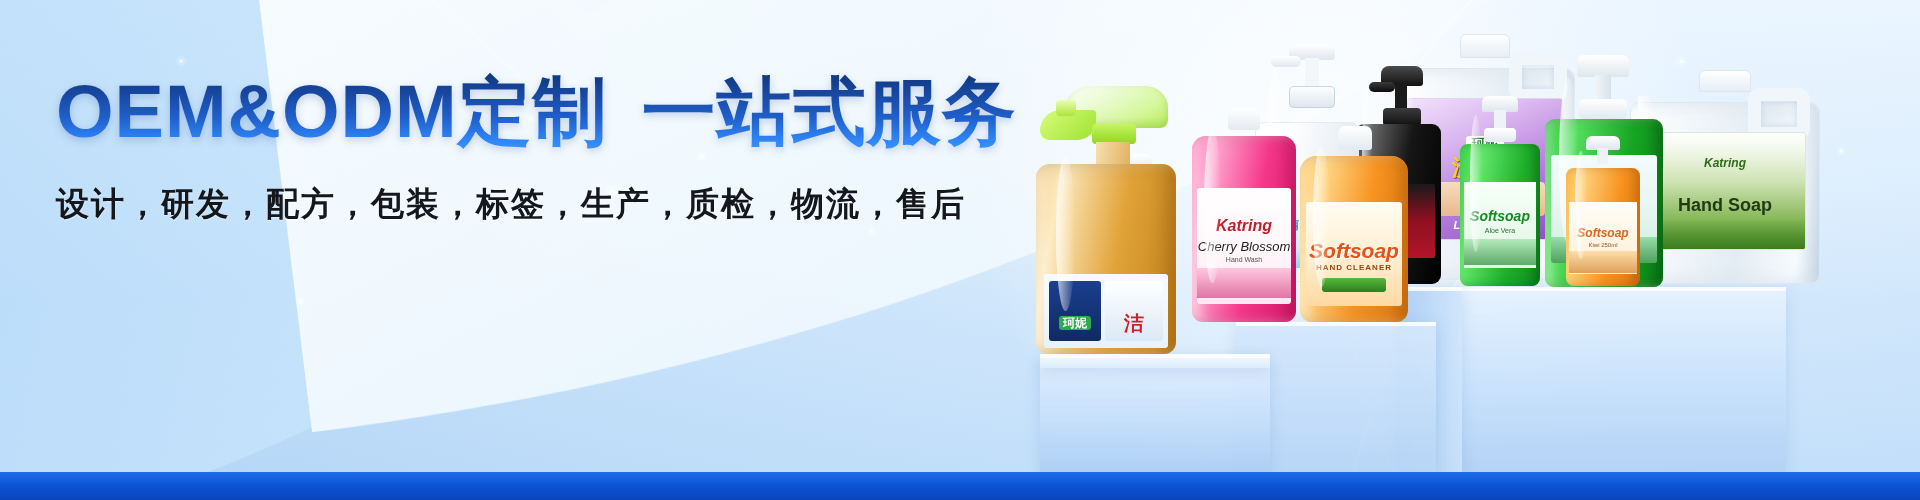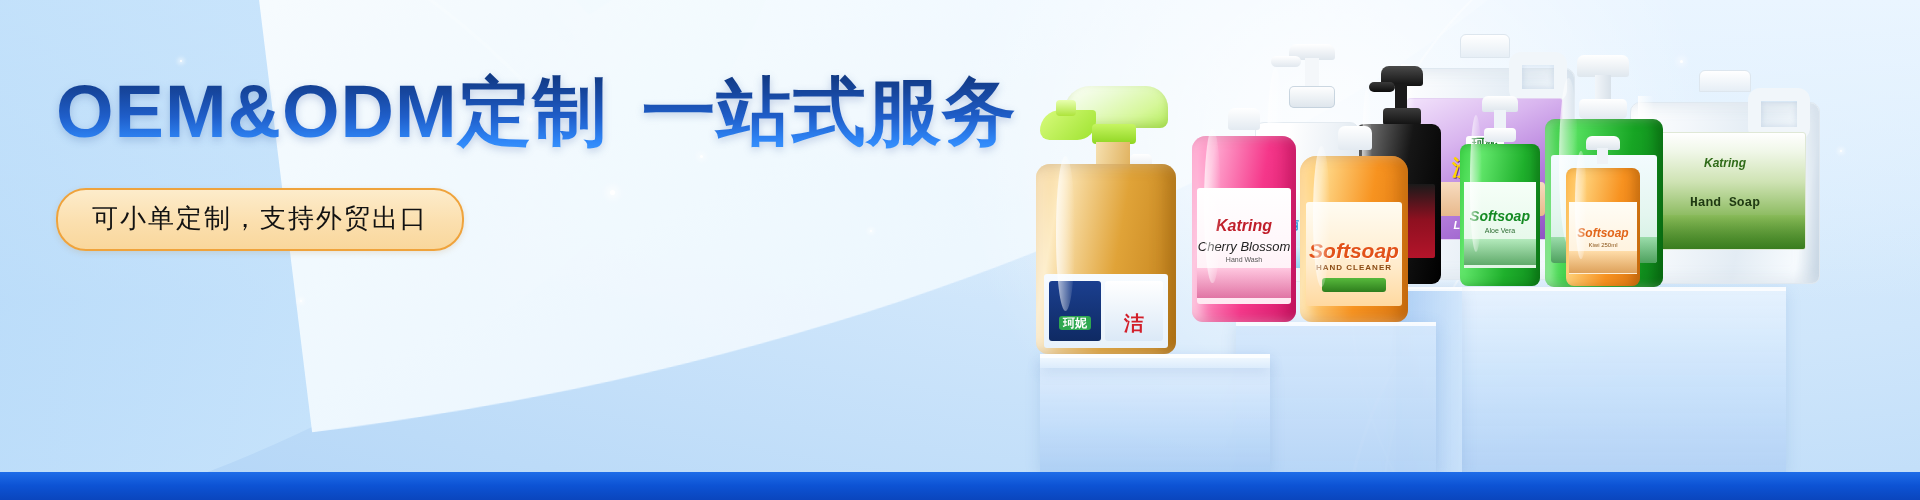"设计，研发，配方，包装，标签，生产，质检，物流，售后" div.subline { html: none -> <div>设计，研发，配方，包装，标签，生产，质检，物流，售后</div> }
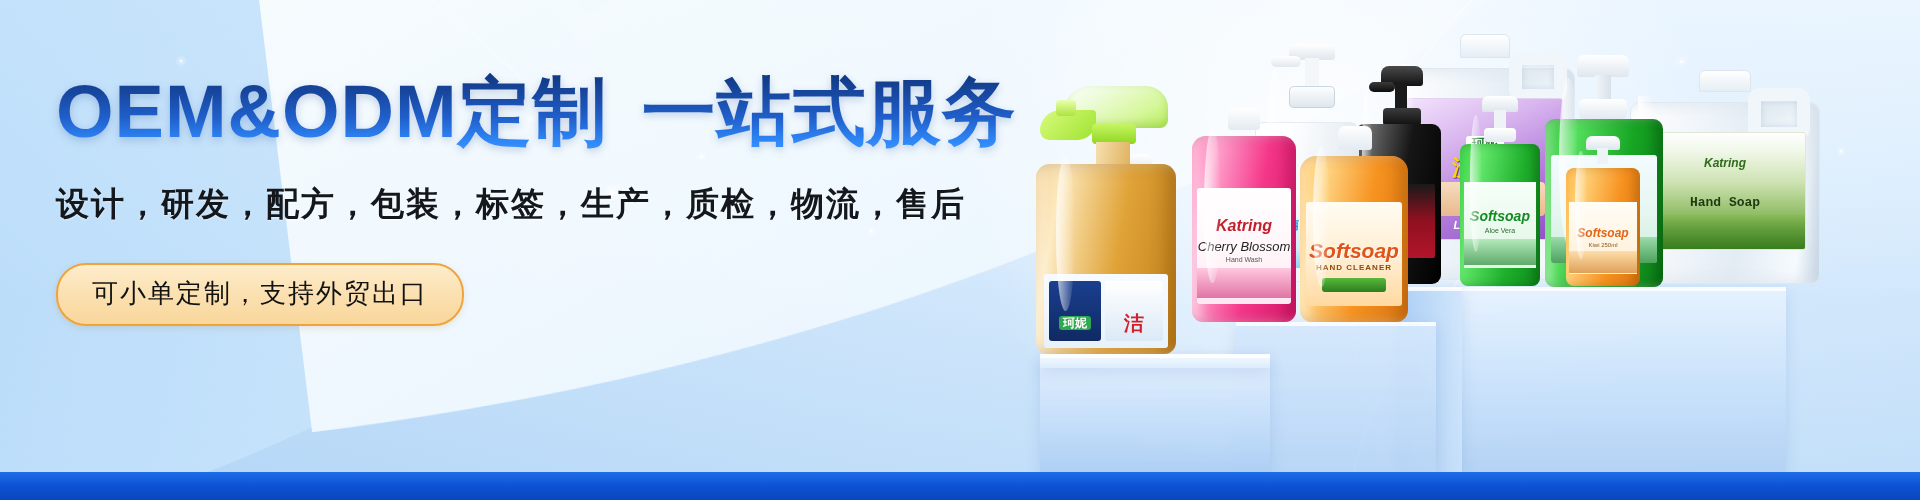"Hand Soap" div.lab-txt { font-family: Liberation Mono, monospace -> none; font-size: 13px -> 18px }
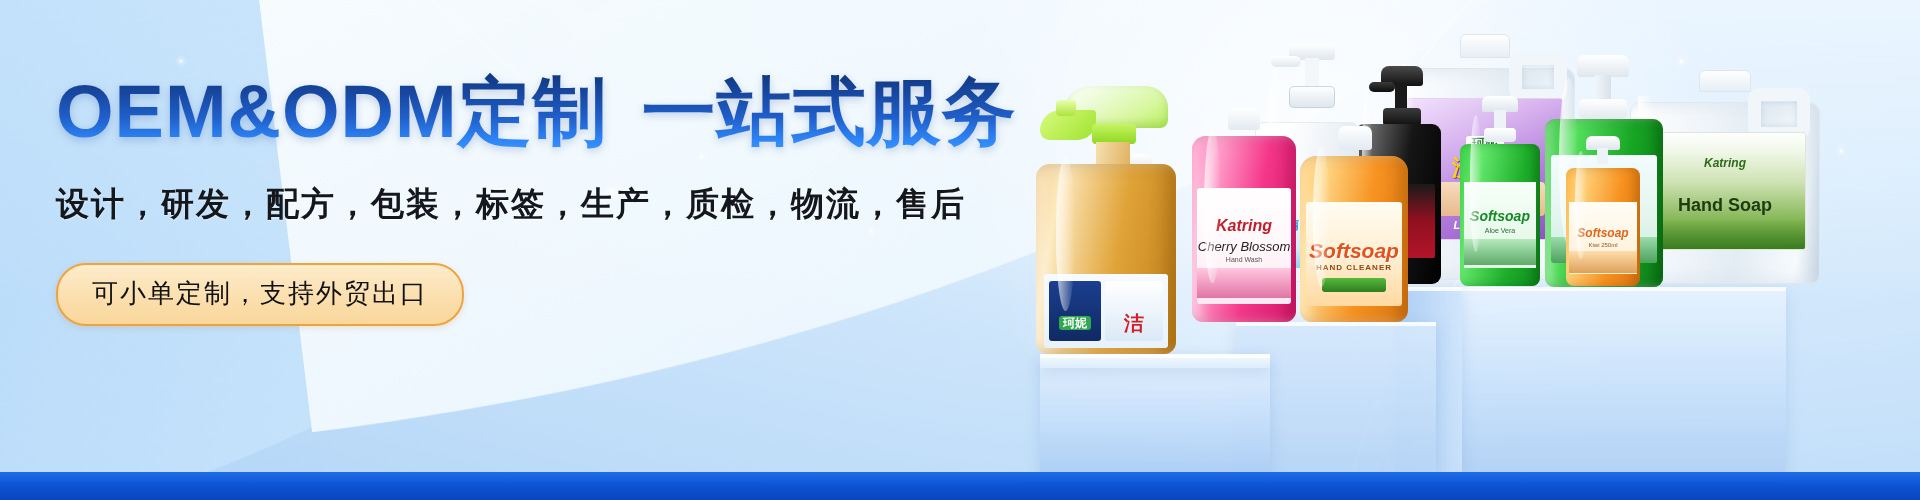"可小单定制，支持外贸出口" div.pill { html: <div>可小单定制，支持外贸出口</div> -> none }
